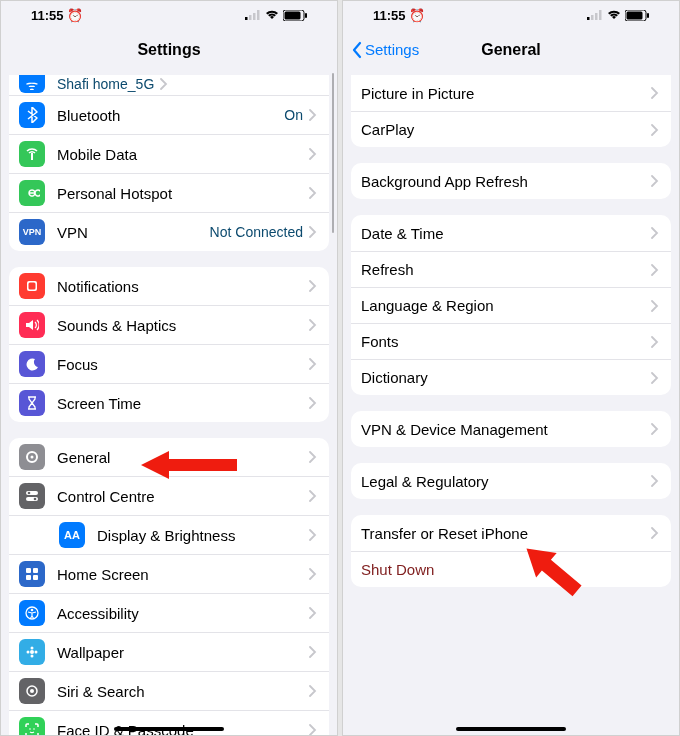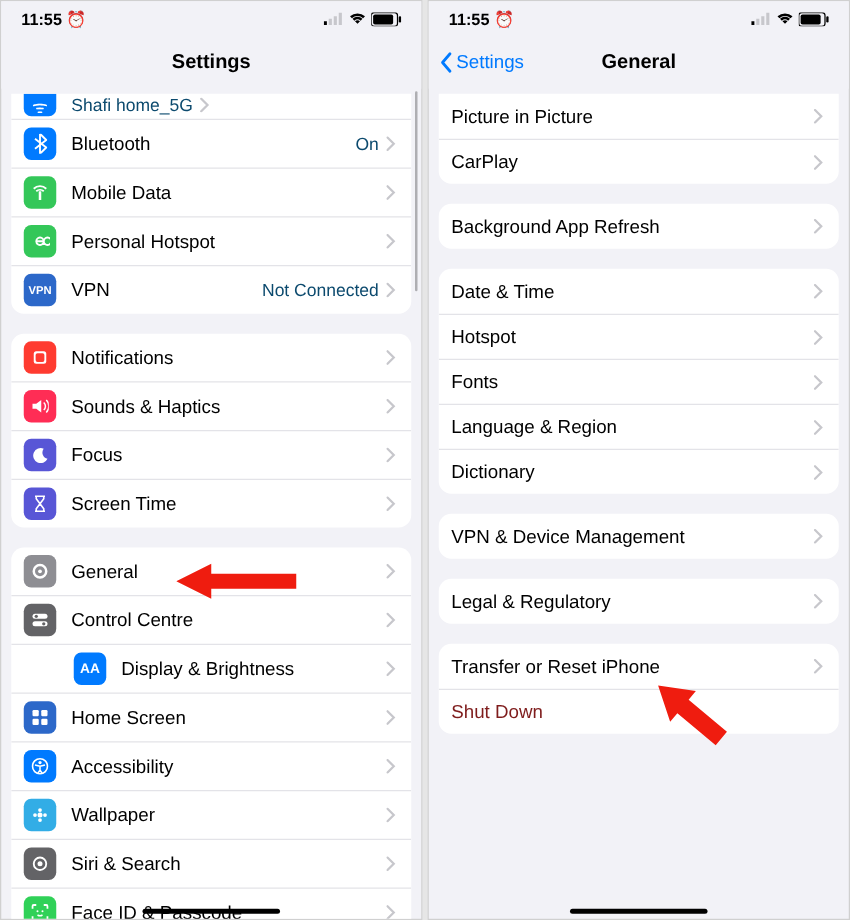"11:55 ⏰" .statusbar { padding: 0 16px -> 0 30px }
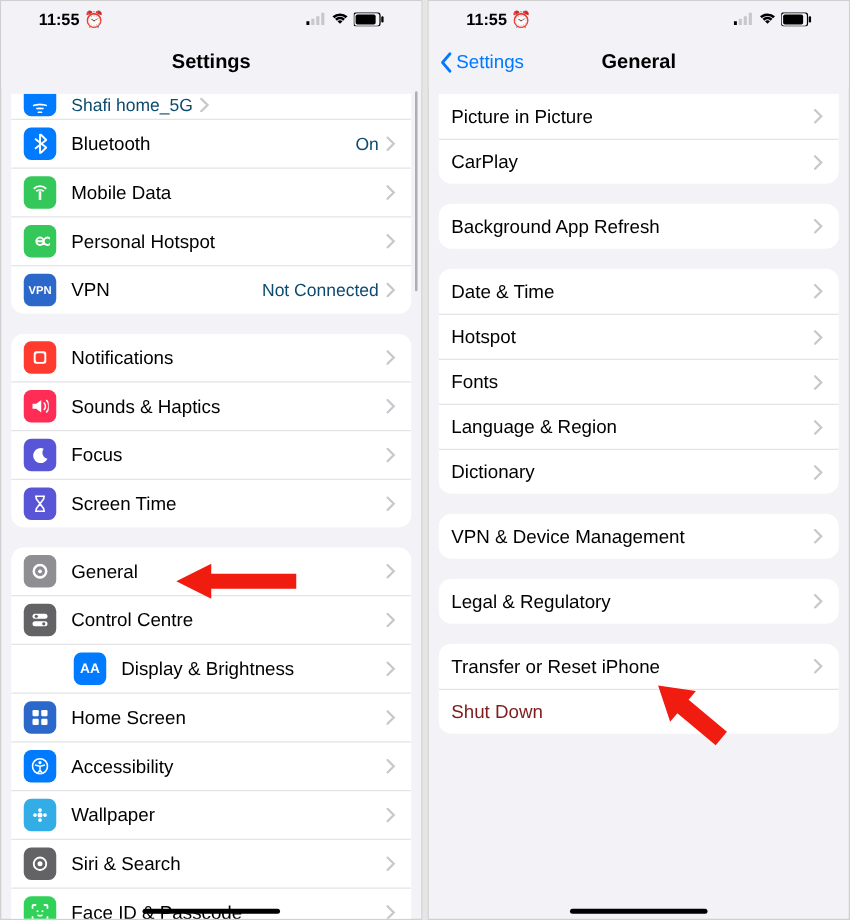"Hotspot" div.label { text: Hotspot -> Refresh }
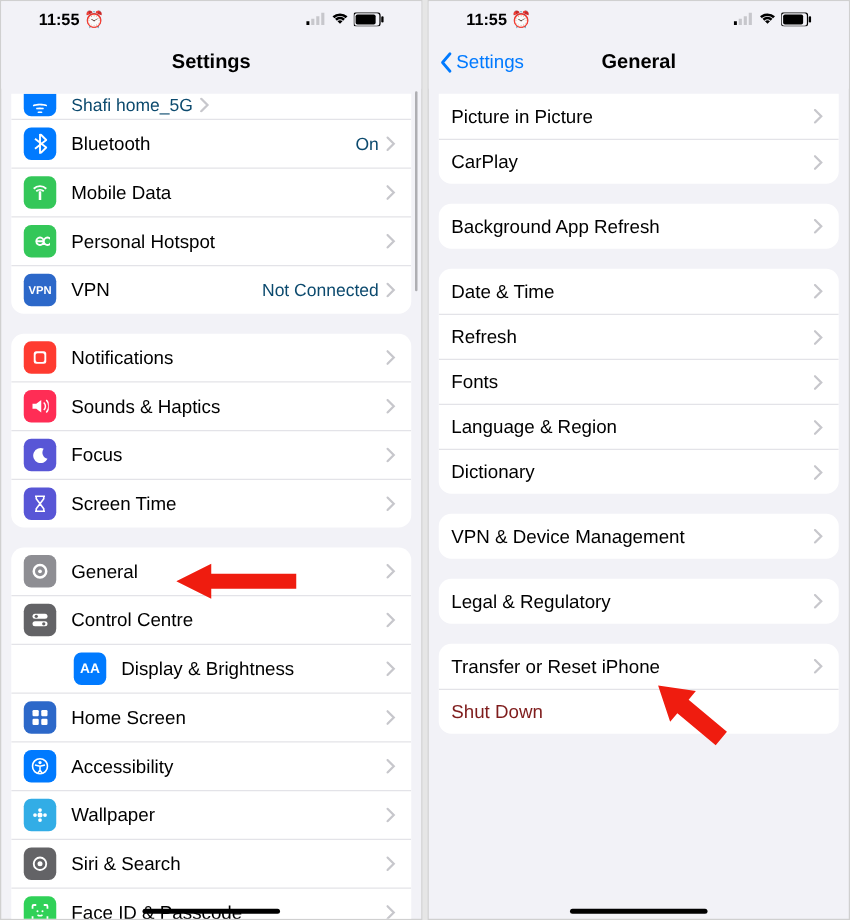"Fonts" div.row { order: before "Language & Region" -> after "Language & Region" }
